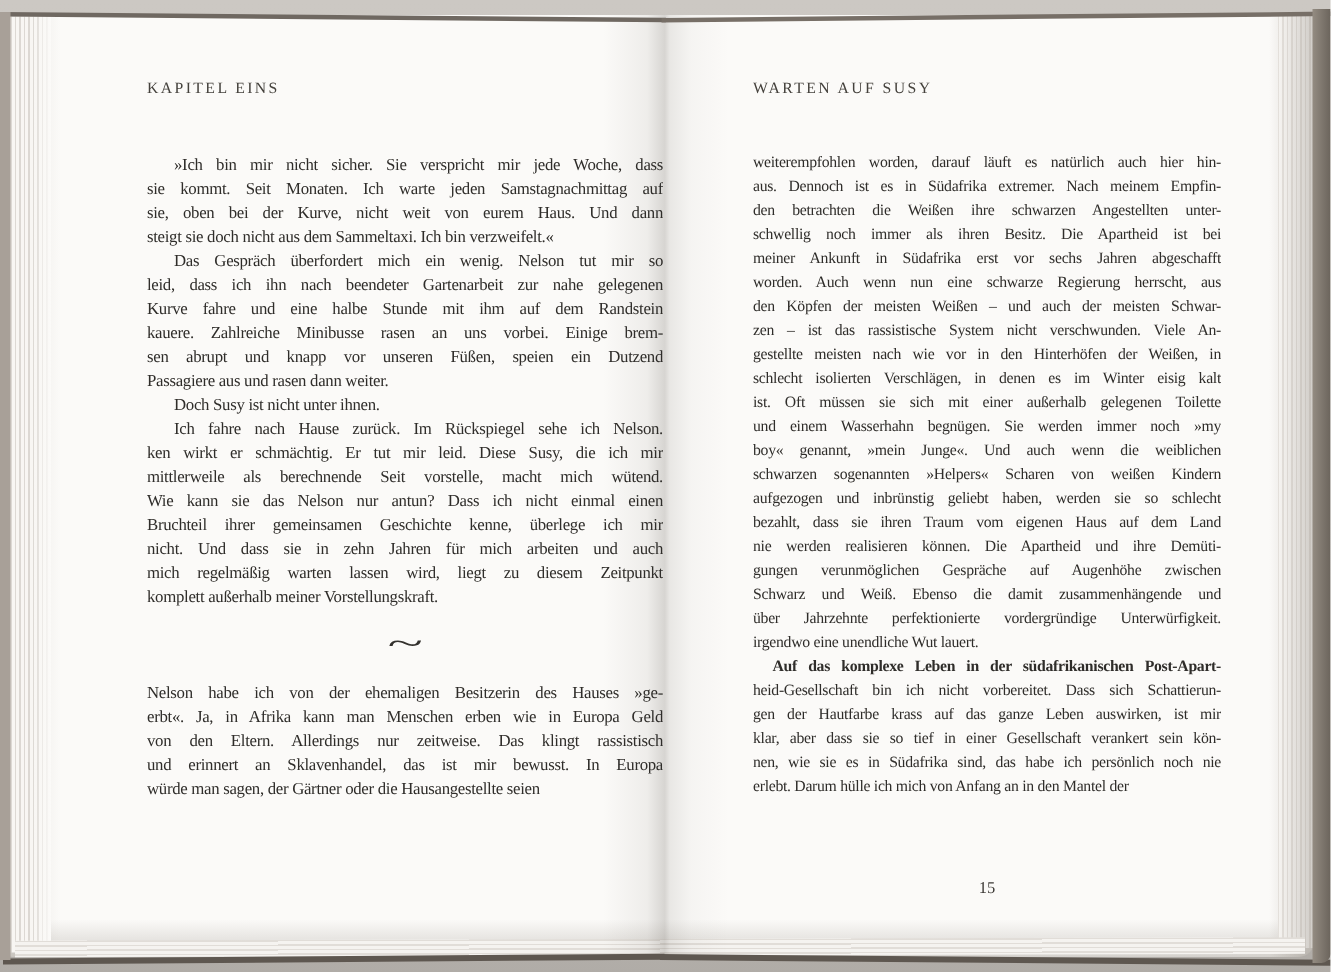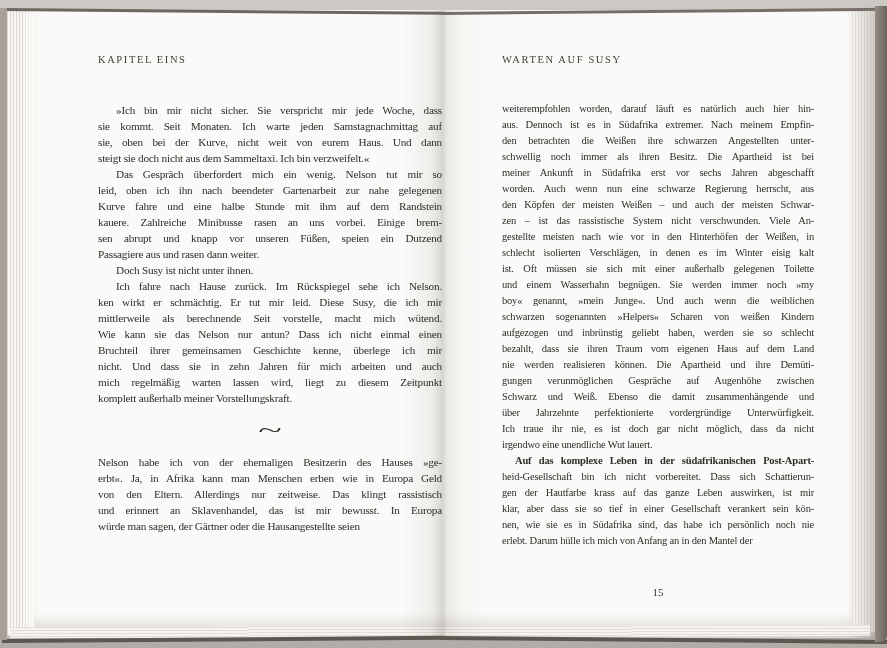"leid, oben ich ihn nach" div.line { text: oben -> dass }
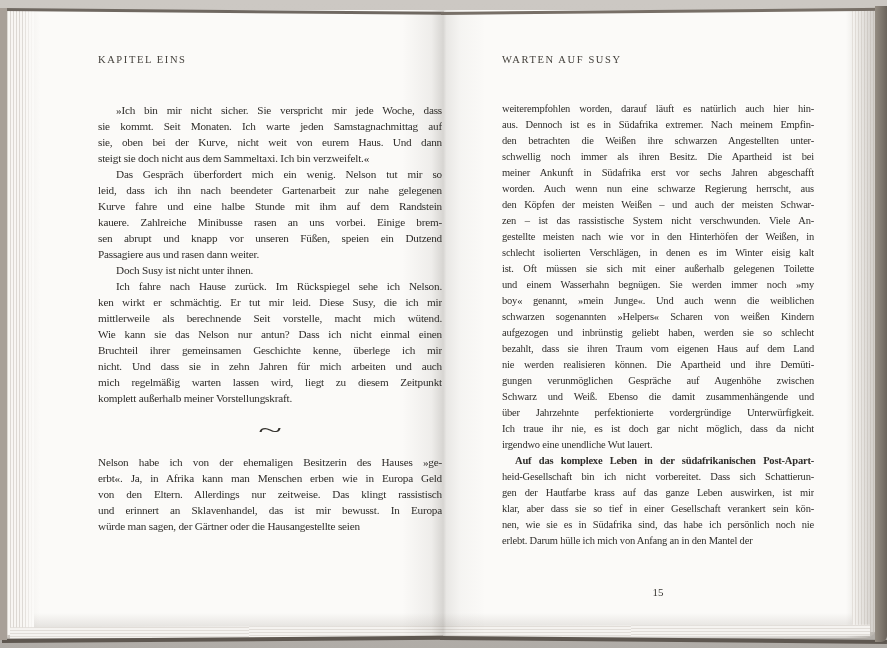"Ich traue ihr nie, es" div.line { html: <div>Ich traue ihr nie, es ist doch gar nicht möglich, dass da nicht</div> -> none }
